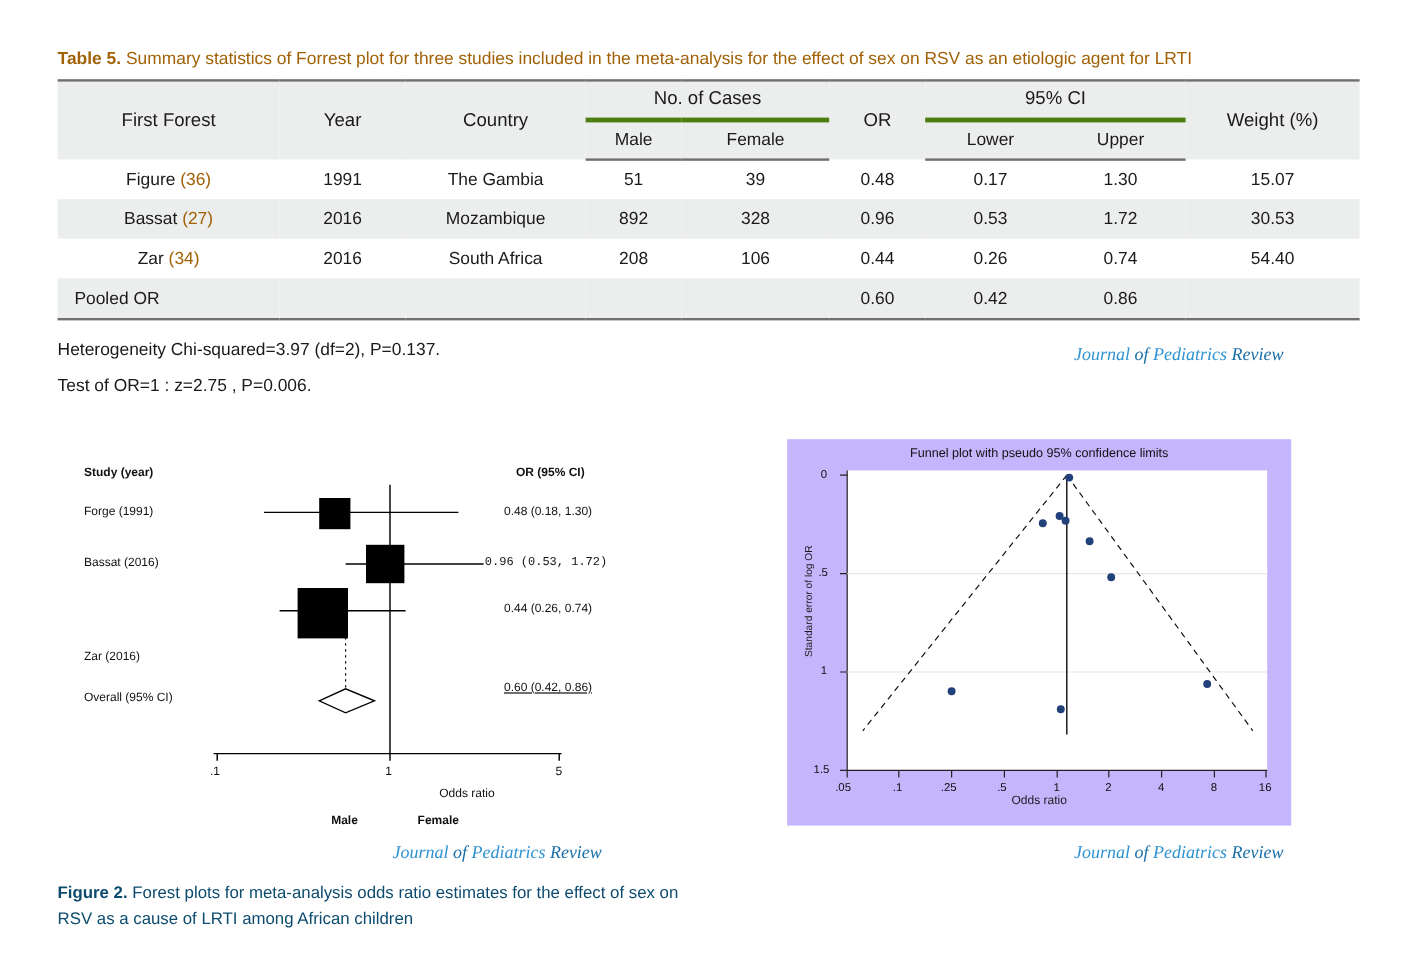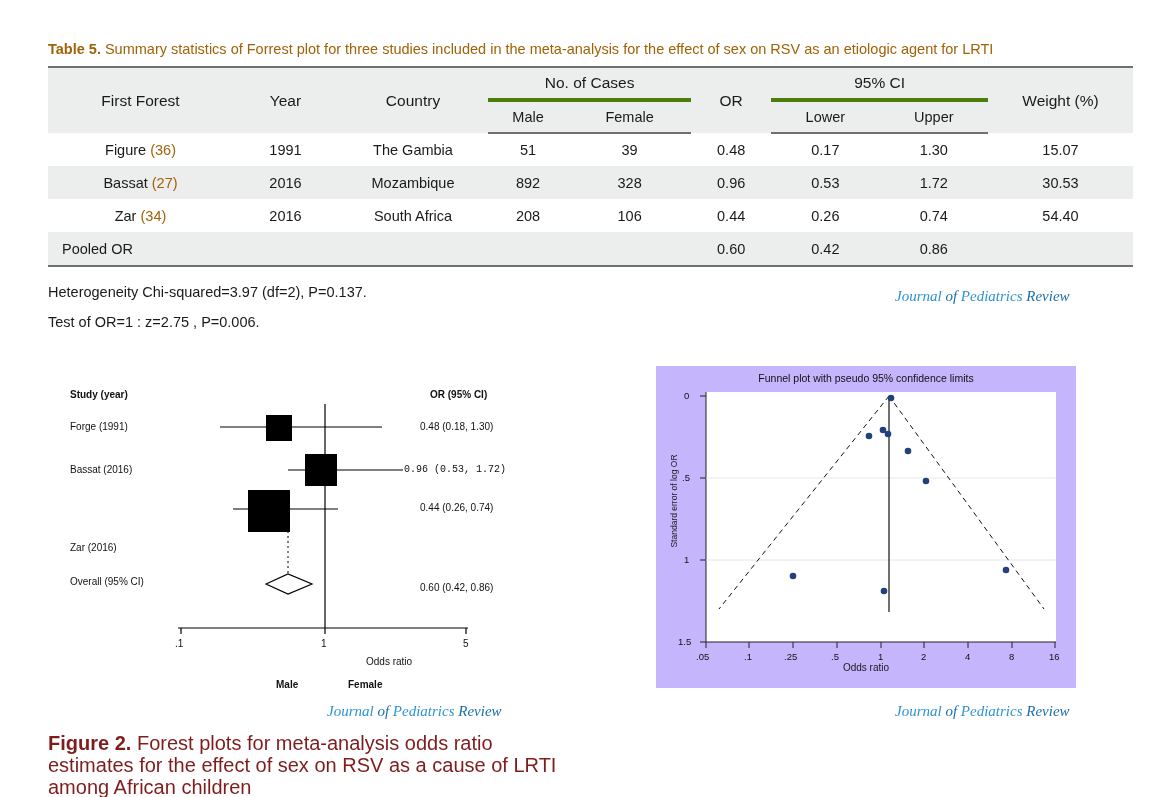"0.60 (0.42, 0.86)" div.forest-txt { text-decoration: none -> underline; top: 206px -> 192px }
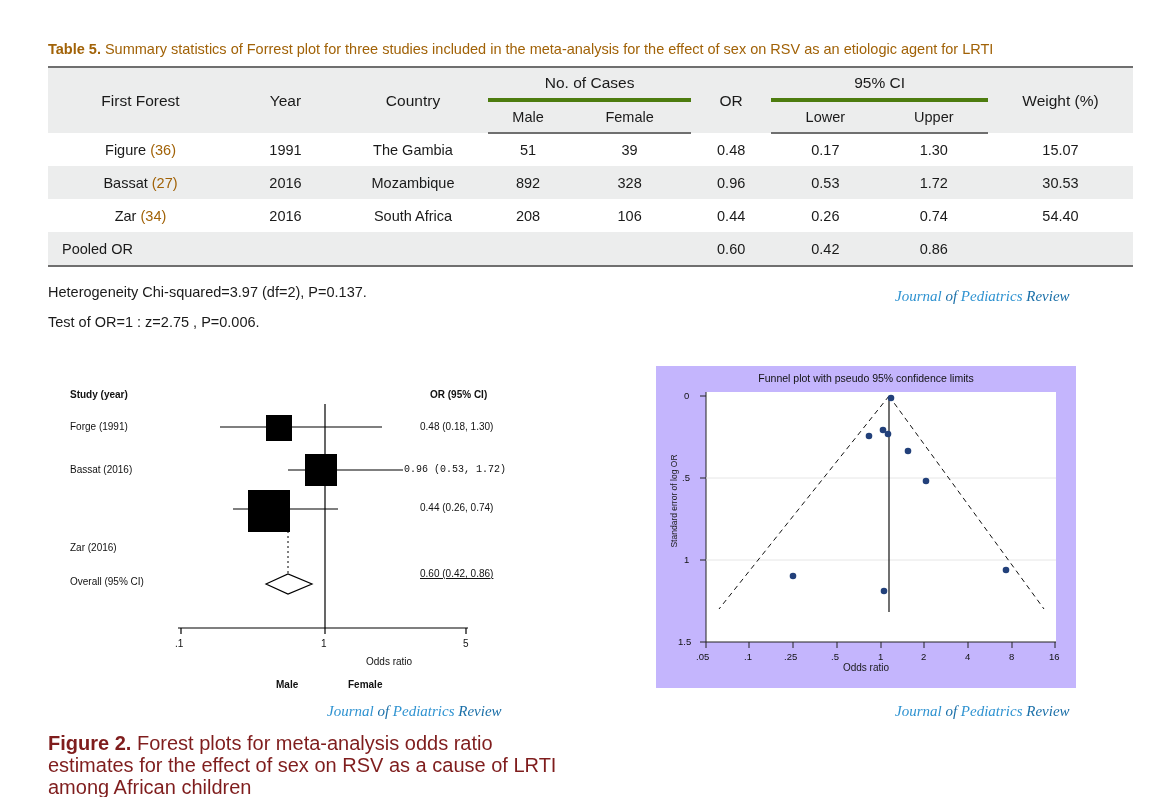"Figure 2. Forest plots for" .fig-cap { color: #7f1d1d -> #0c4a6e; font-size: 20px -> 14px }
